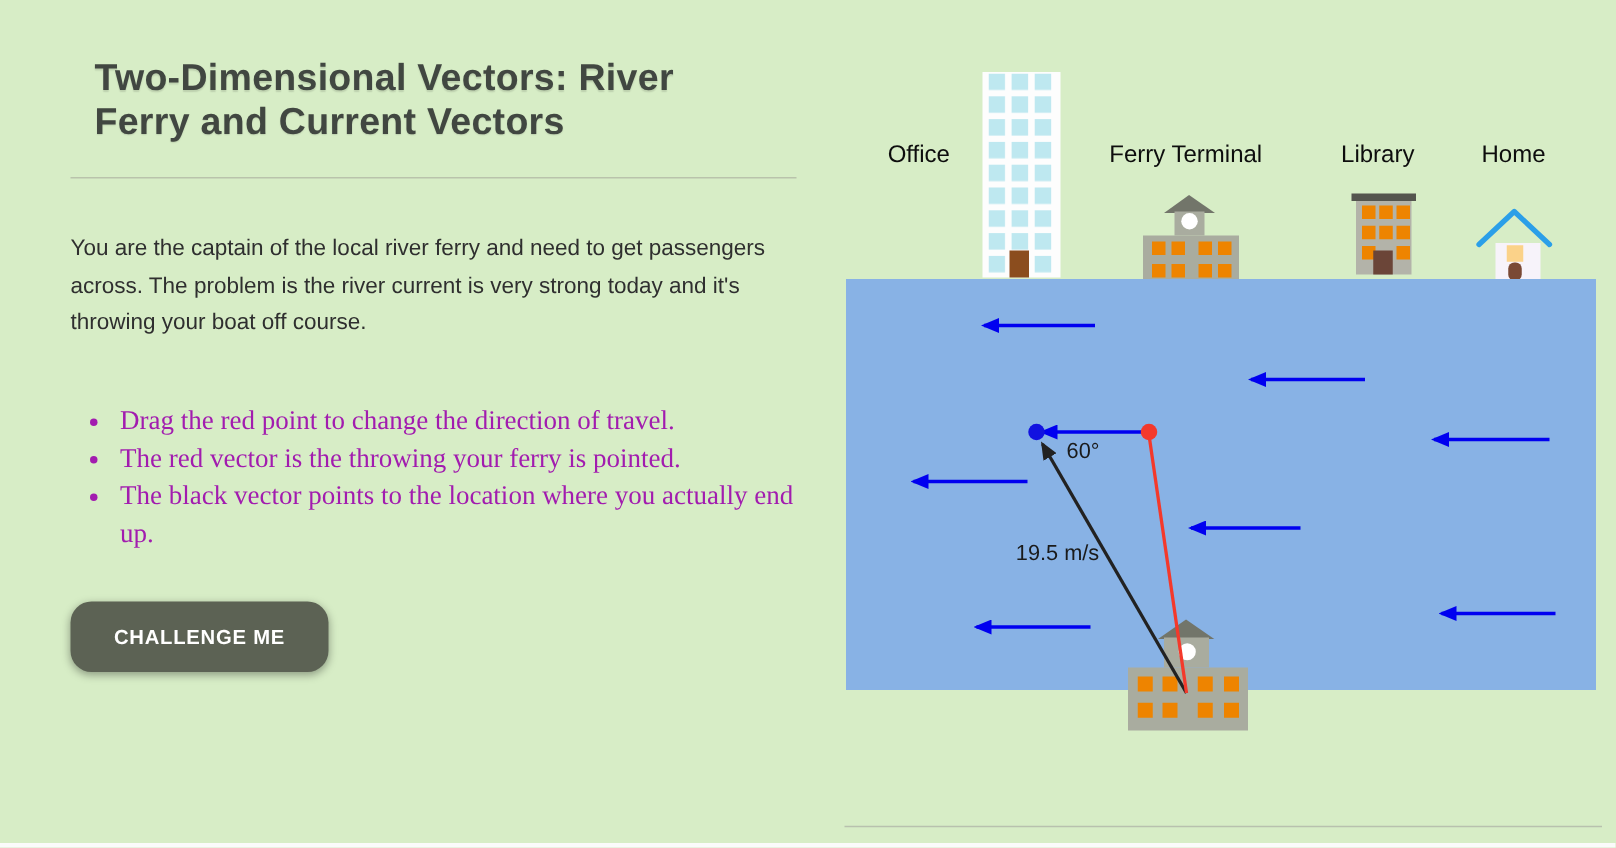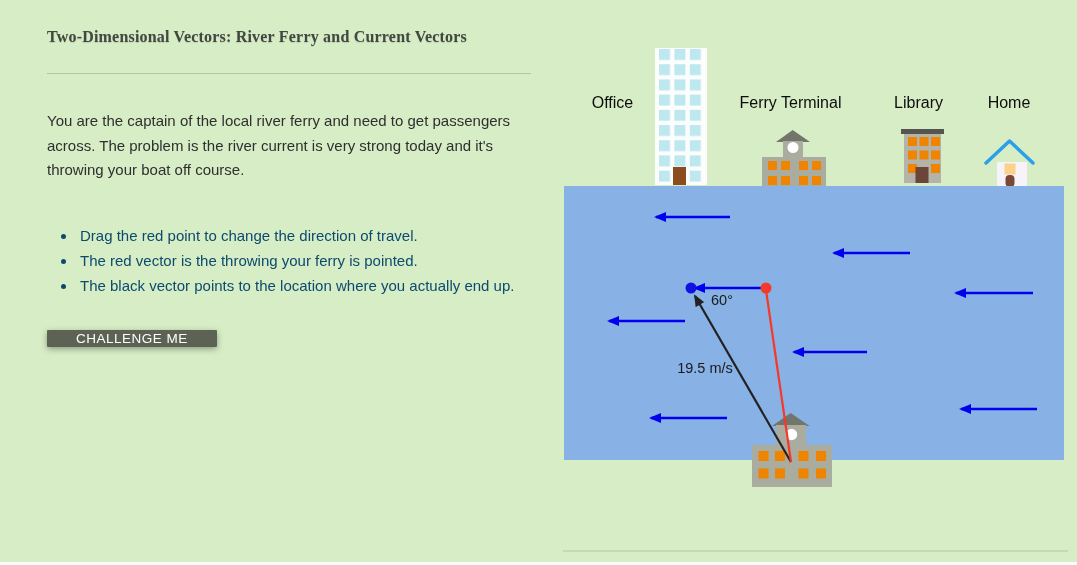"Two-Dimensional Vectors: River Ferry and" .page-title { font-family: Liberation Serif, serif -> none; font-size: 16px -> 25px; margin: 0 -> 16px }
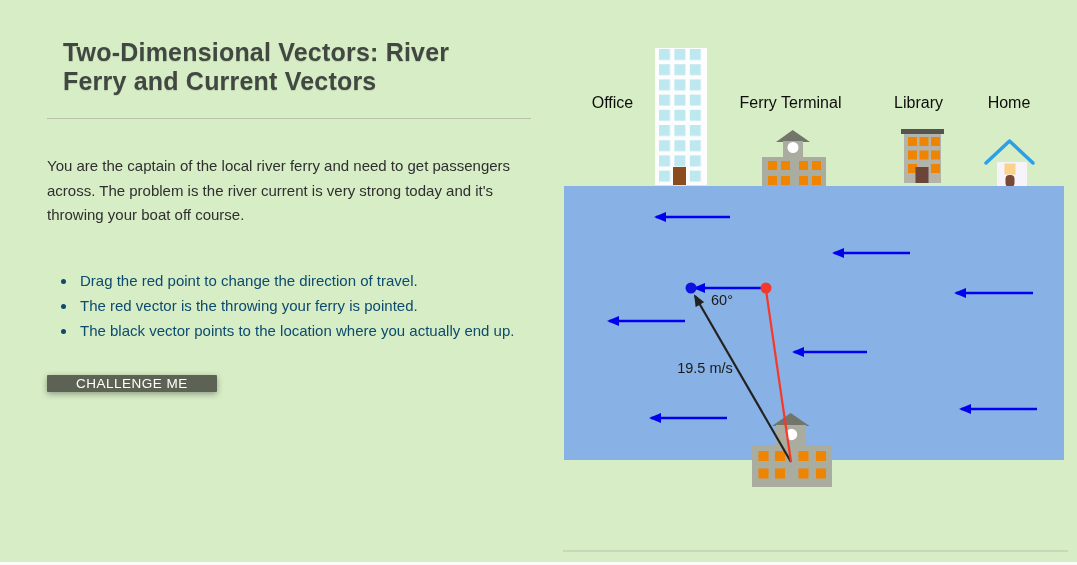"Drag the red point to" .instruction-list { color: #0c4a6e -> #a21caf; font-family: none -> Liberation Serif, serif; font-size: 15px -> 18px }
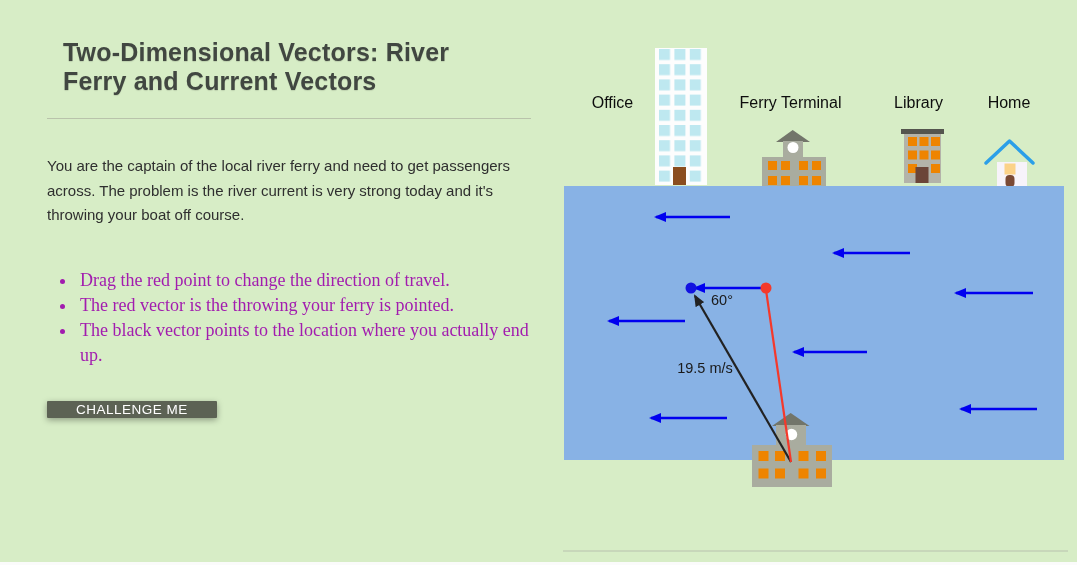"CHALLENGE ME" .challenge-btn { border-radius: 1px -> 14px; font-weight: normal -> bold; padding: 1px 29px -> 16px 29px }
